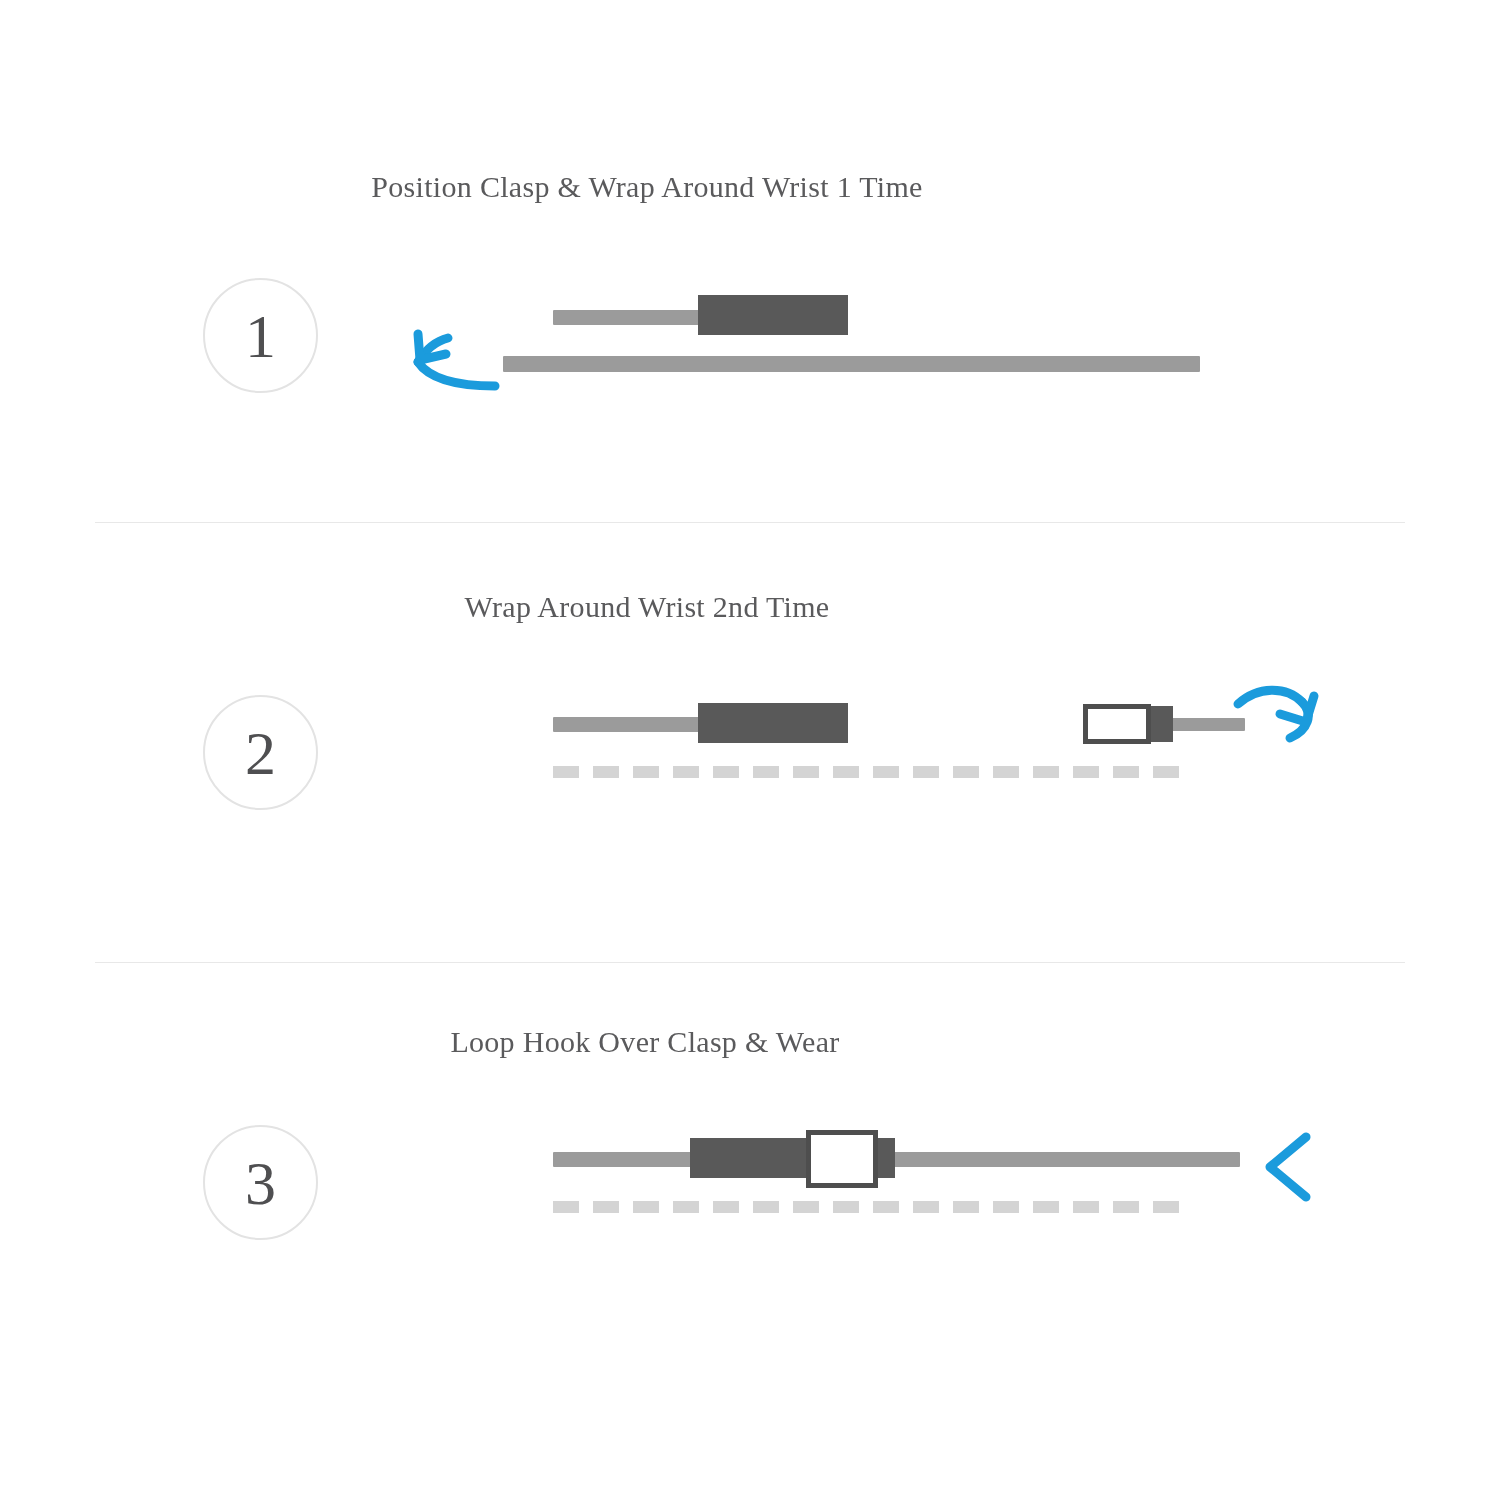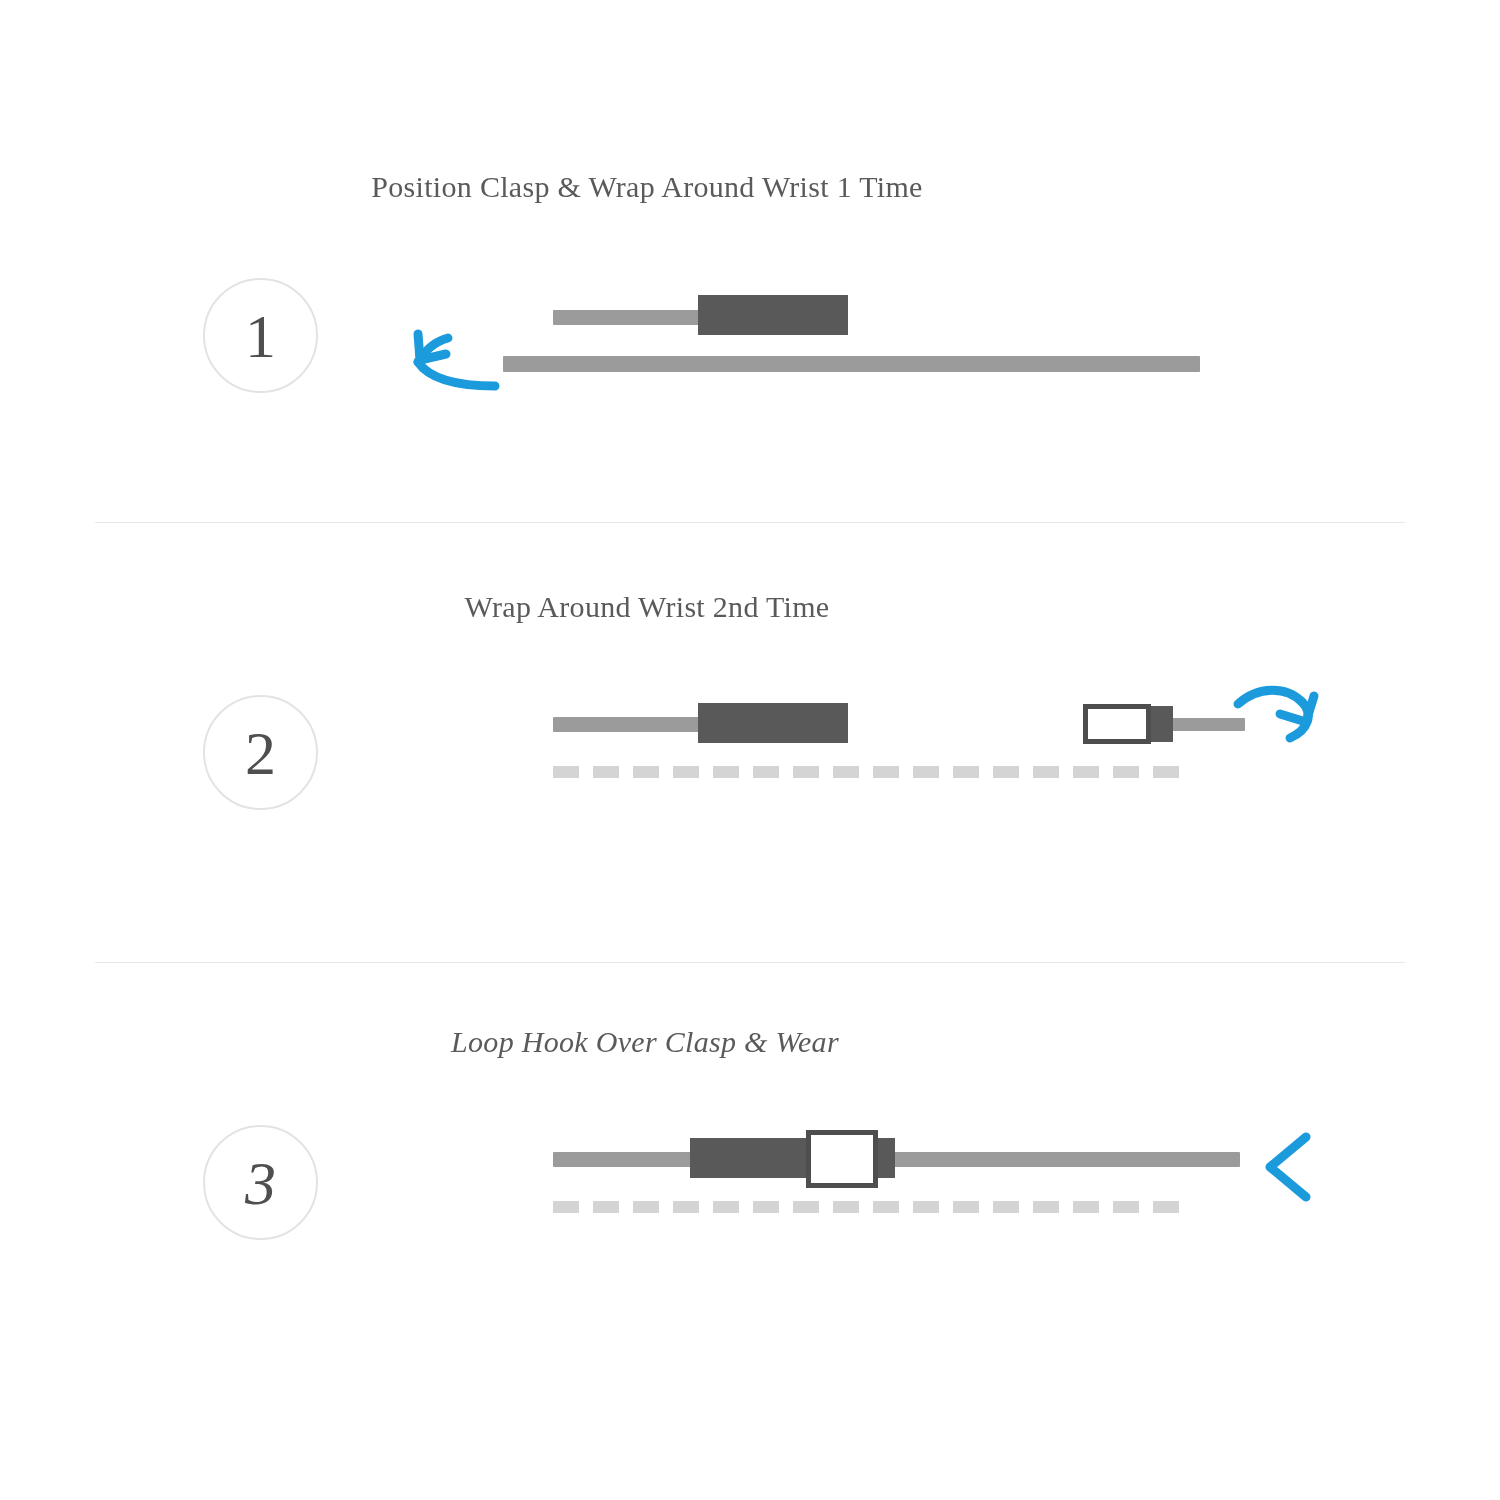"Loop Hook Over Clasp &" div.step { font-style: italic -> none }
